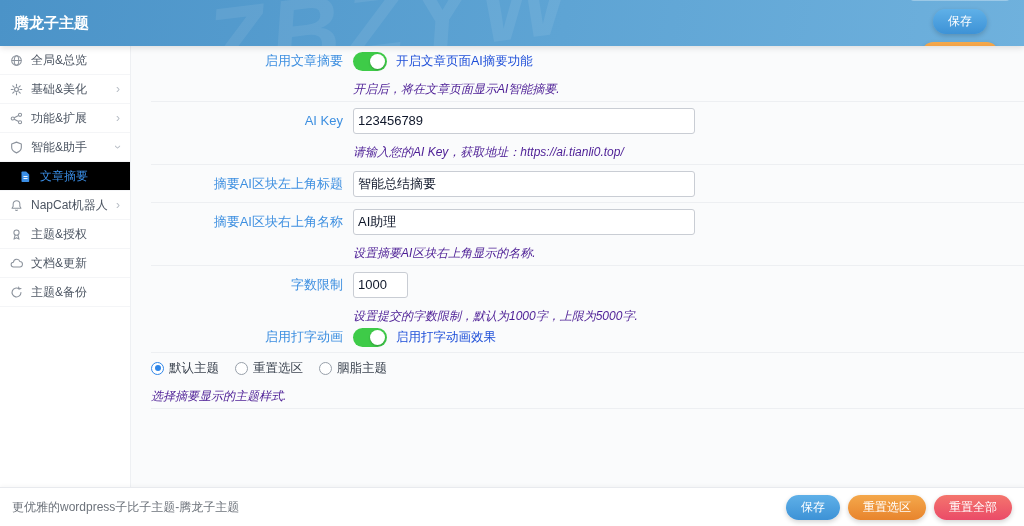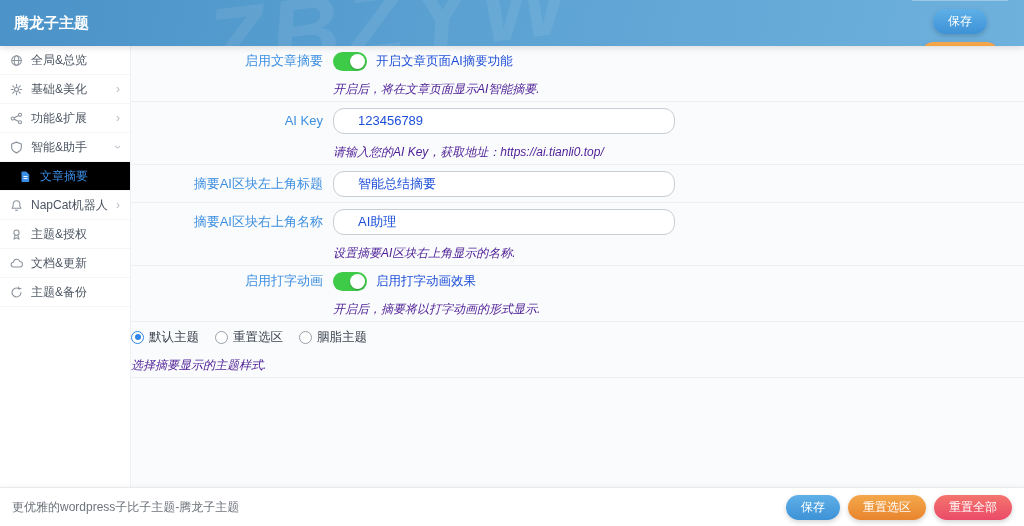"全局&总览" .main { gap: none -> 20px }
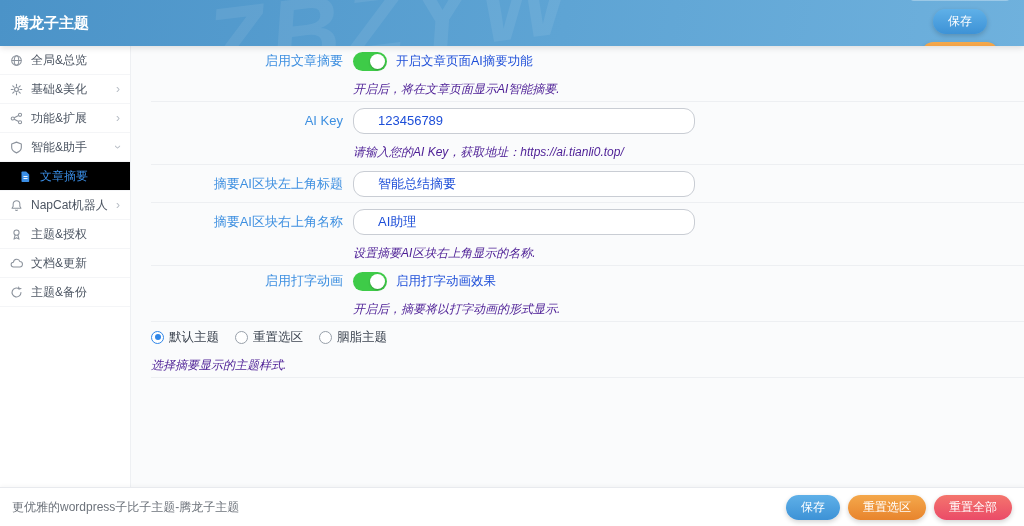"123456789" .tinput { border-radius: 11px -> 3px; color: #1d4ed8 -> #0f172a; padding: 0 24px -> 0 4px }
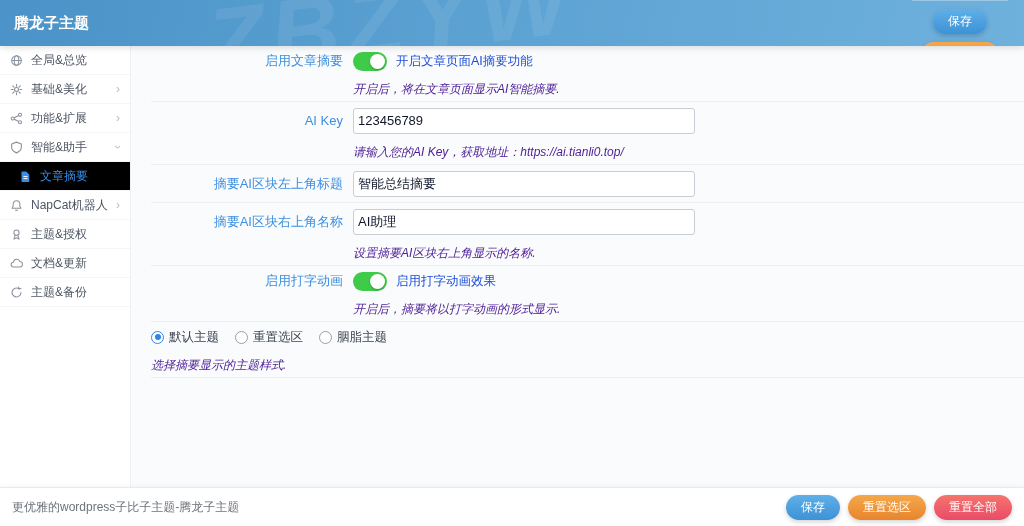"字数限制" div.field { html: none -> <div> <div>字数限制</div> <div> <div> <input> </div> <div>设置提交的字数限制，默认为1000字，上限为5000字.</div> </div> </div> }
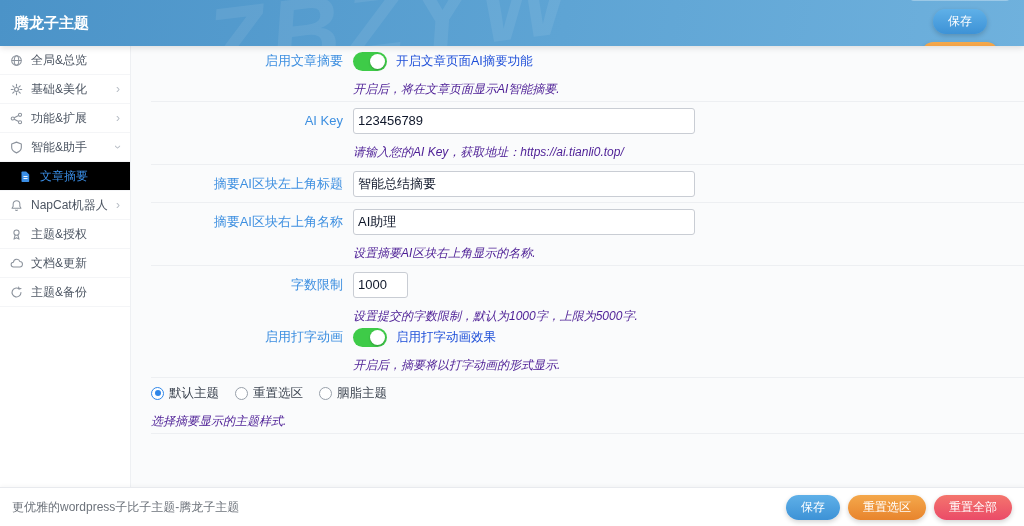"开启后，摘要将以打字动画的形式显示." div.desc { html: <div>开启后，摘要将以打字动画的形式显示.</div> -> none }
